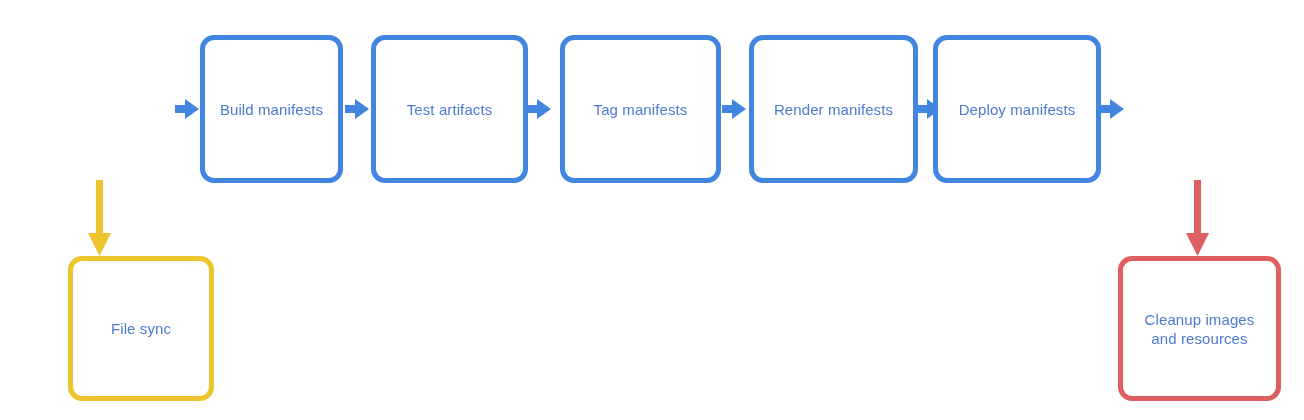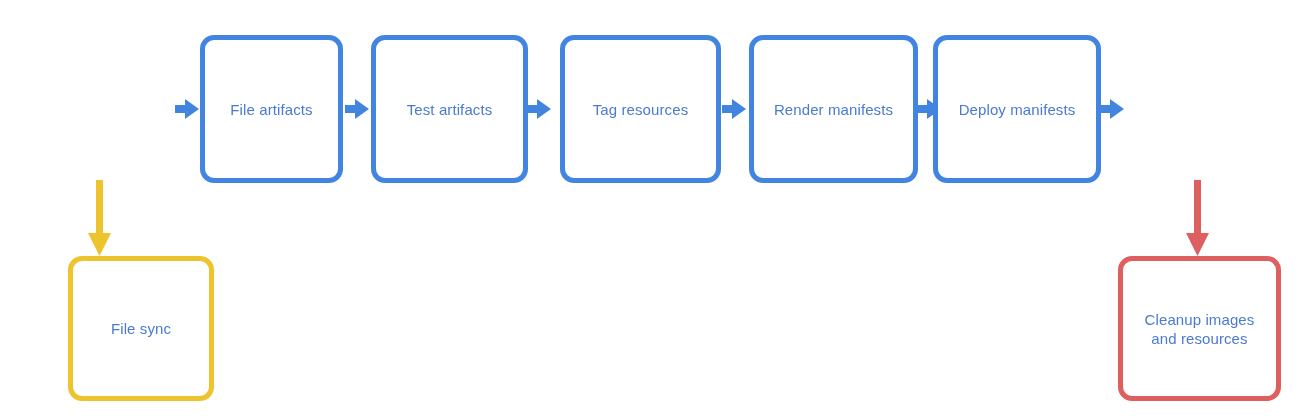"File artifacts" span.node-label { text: File artifacts -> Build manifests }
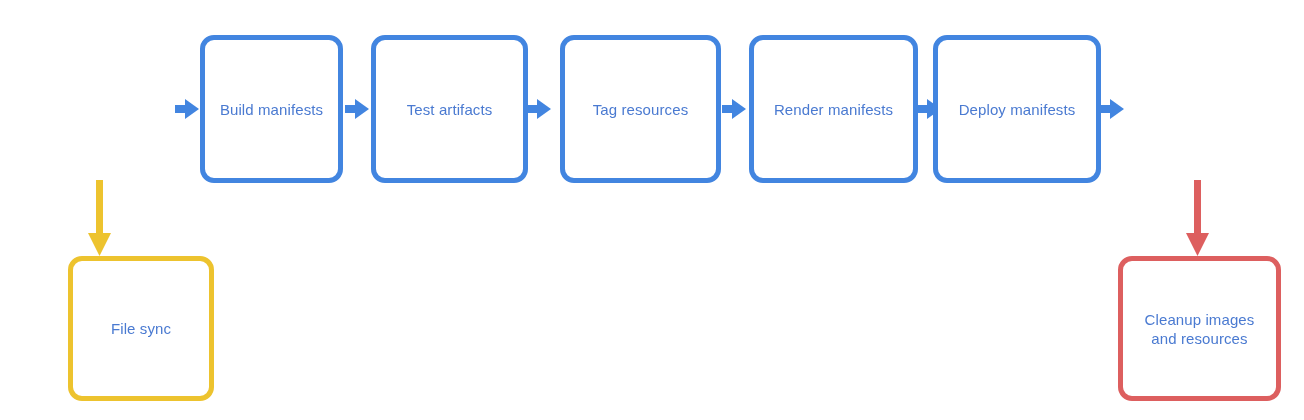"Tag resources" span.node-label { text: resources -> manifests }
